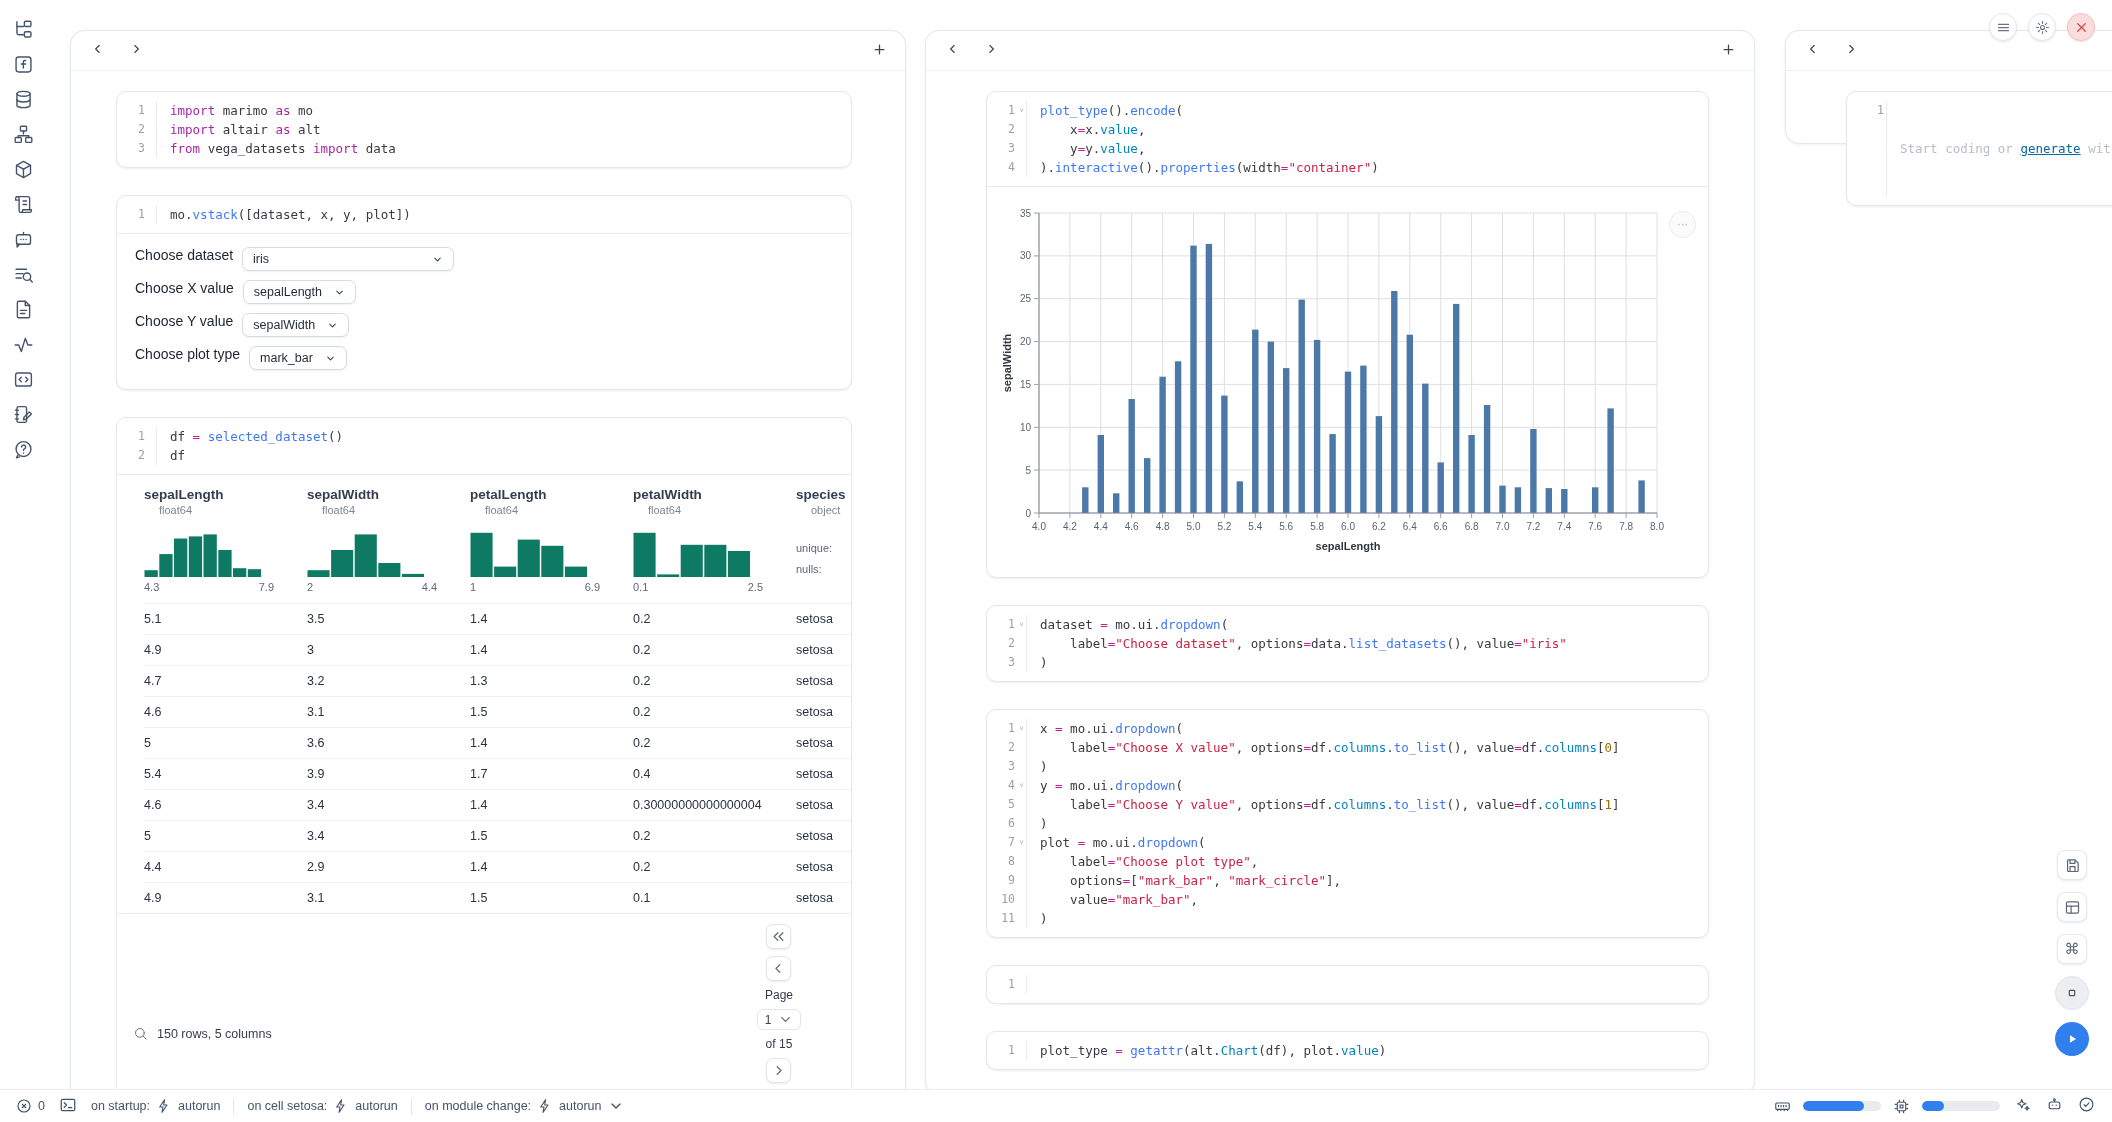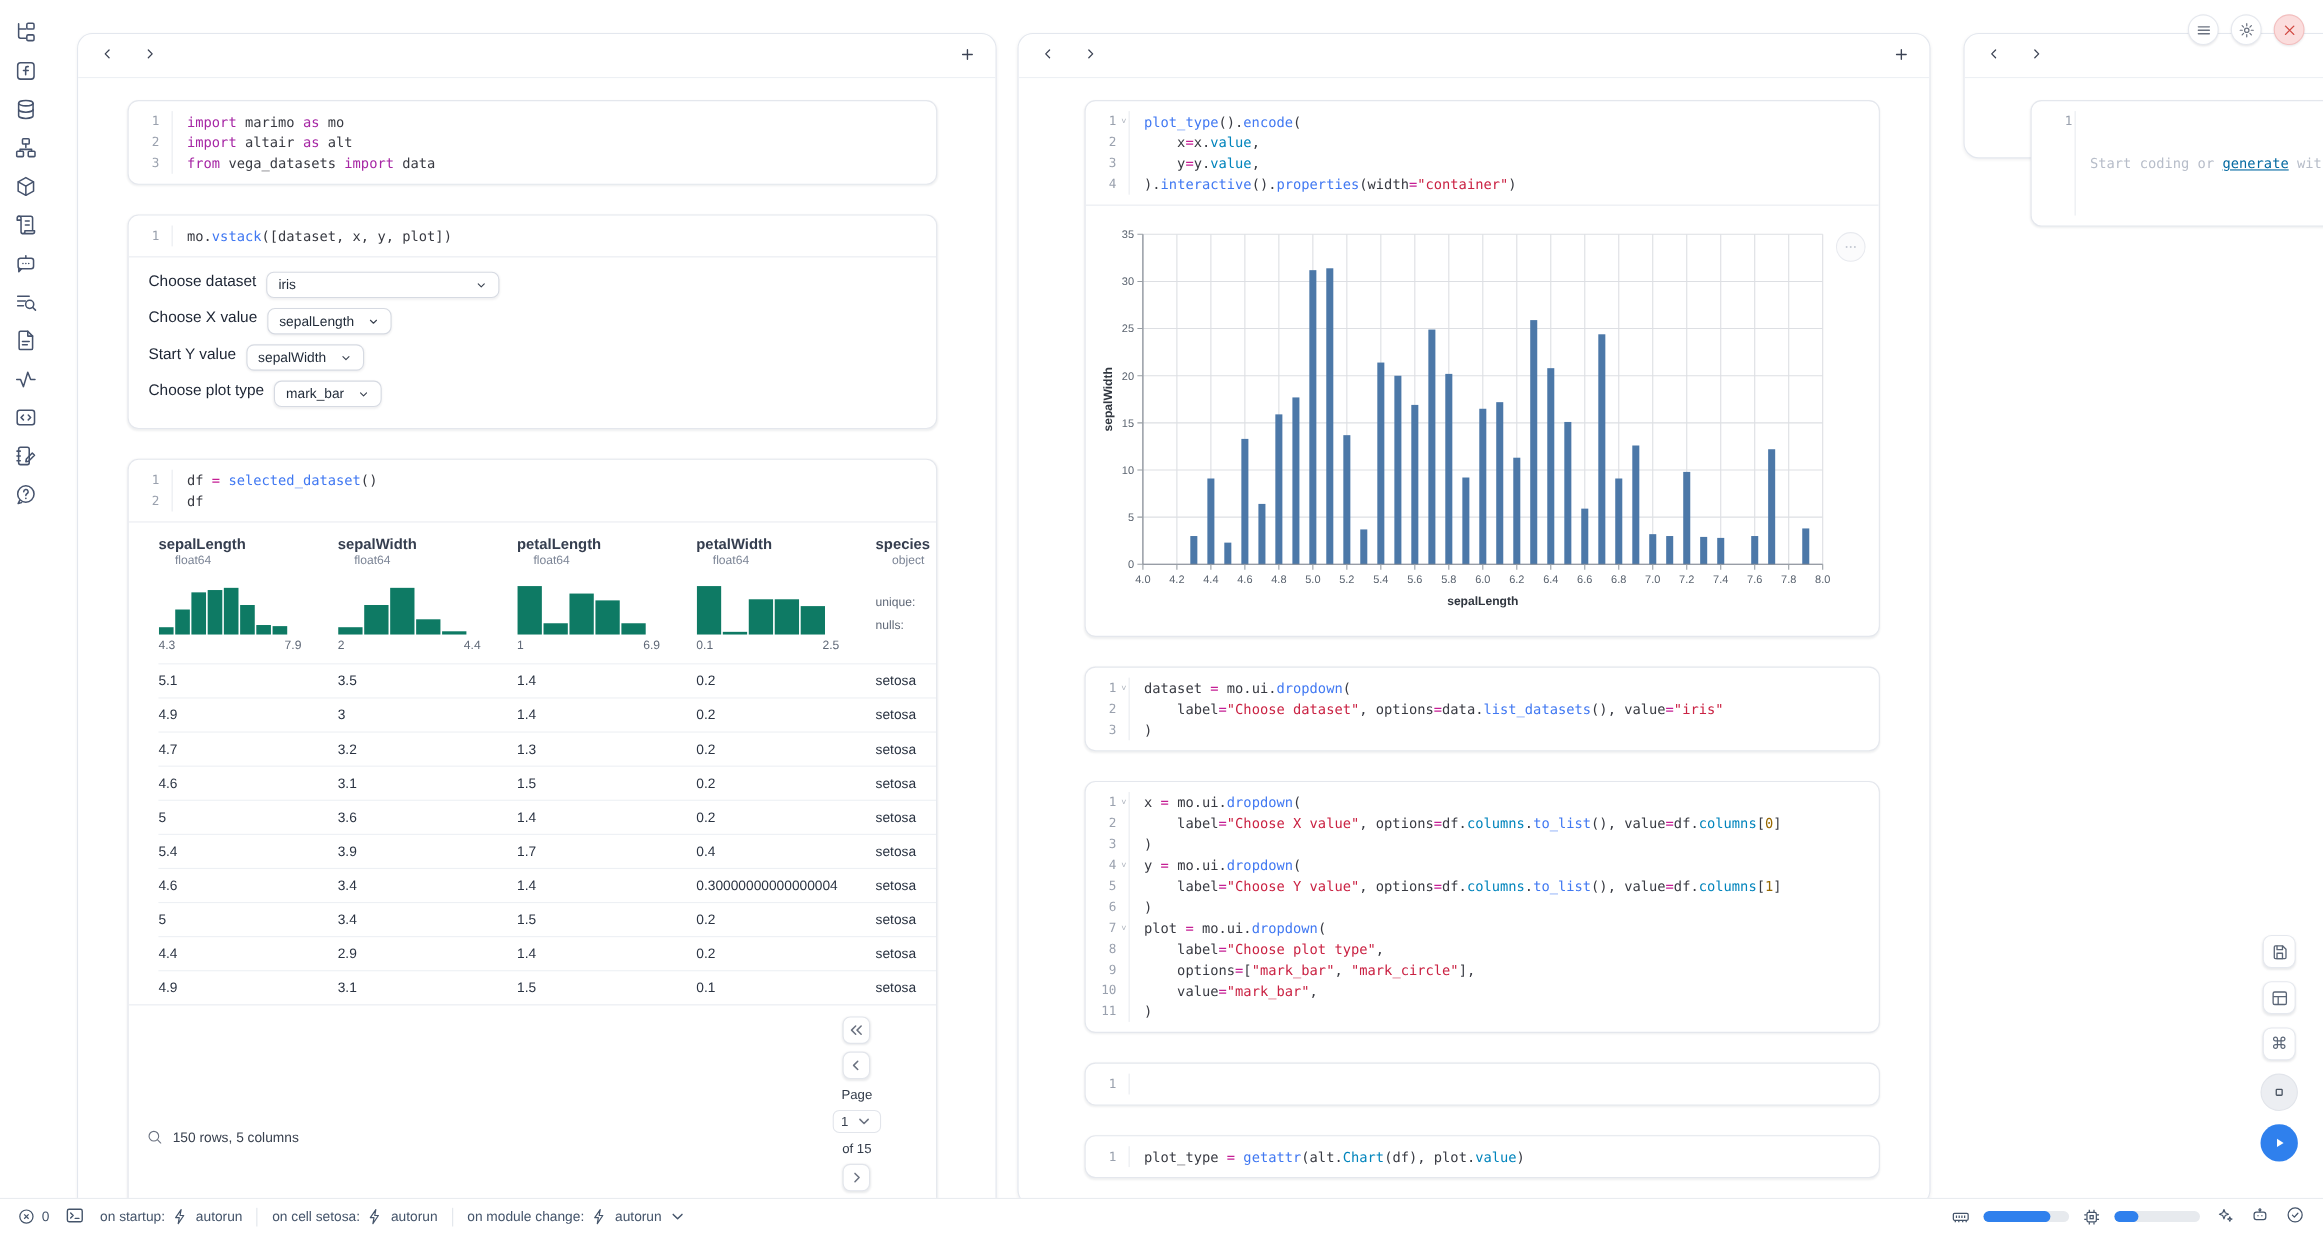"Start Y value" span { text: Start -> Choose }
